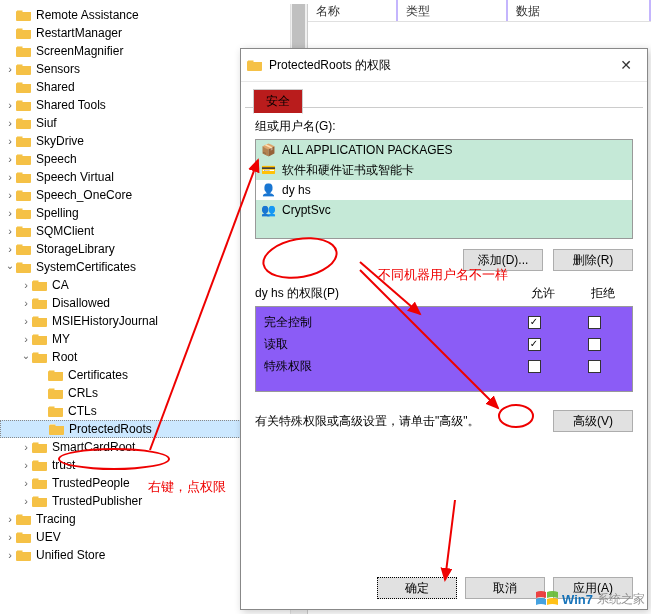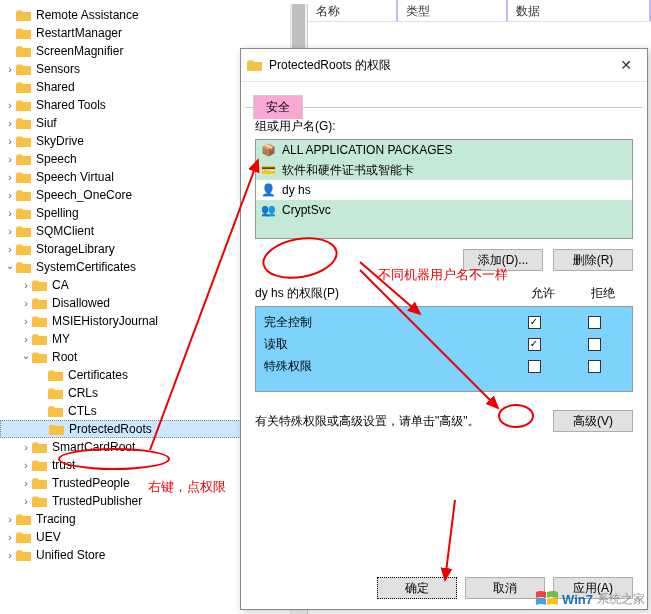"安全" .tab { background: #f9a8d4 -> #b91c1c; top: 13px -> 7px }
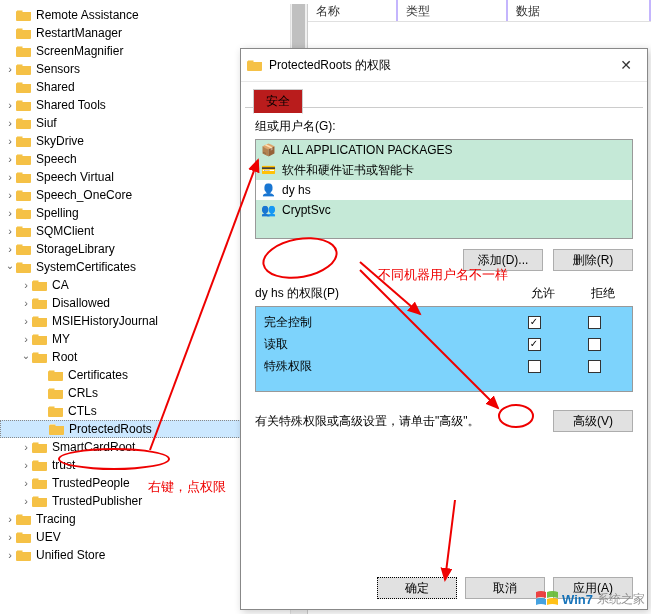"完全控制" .perm-list { background: #7dd3fc -> #8b5cf6 }
